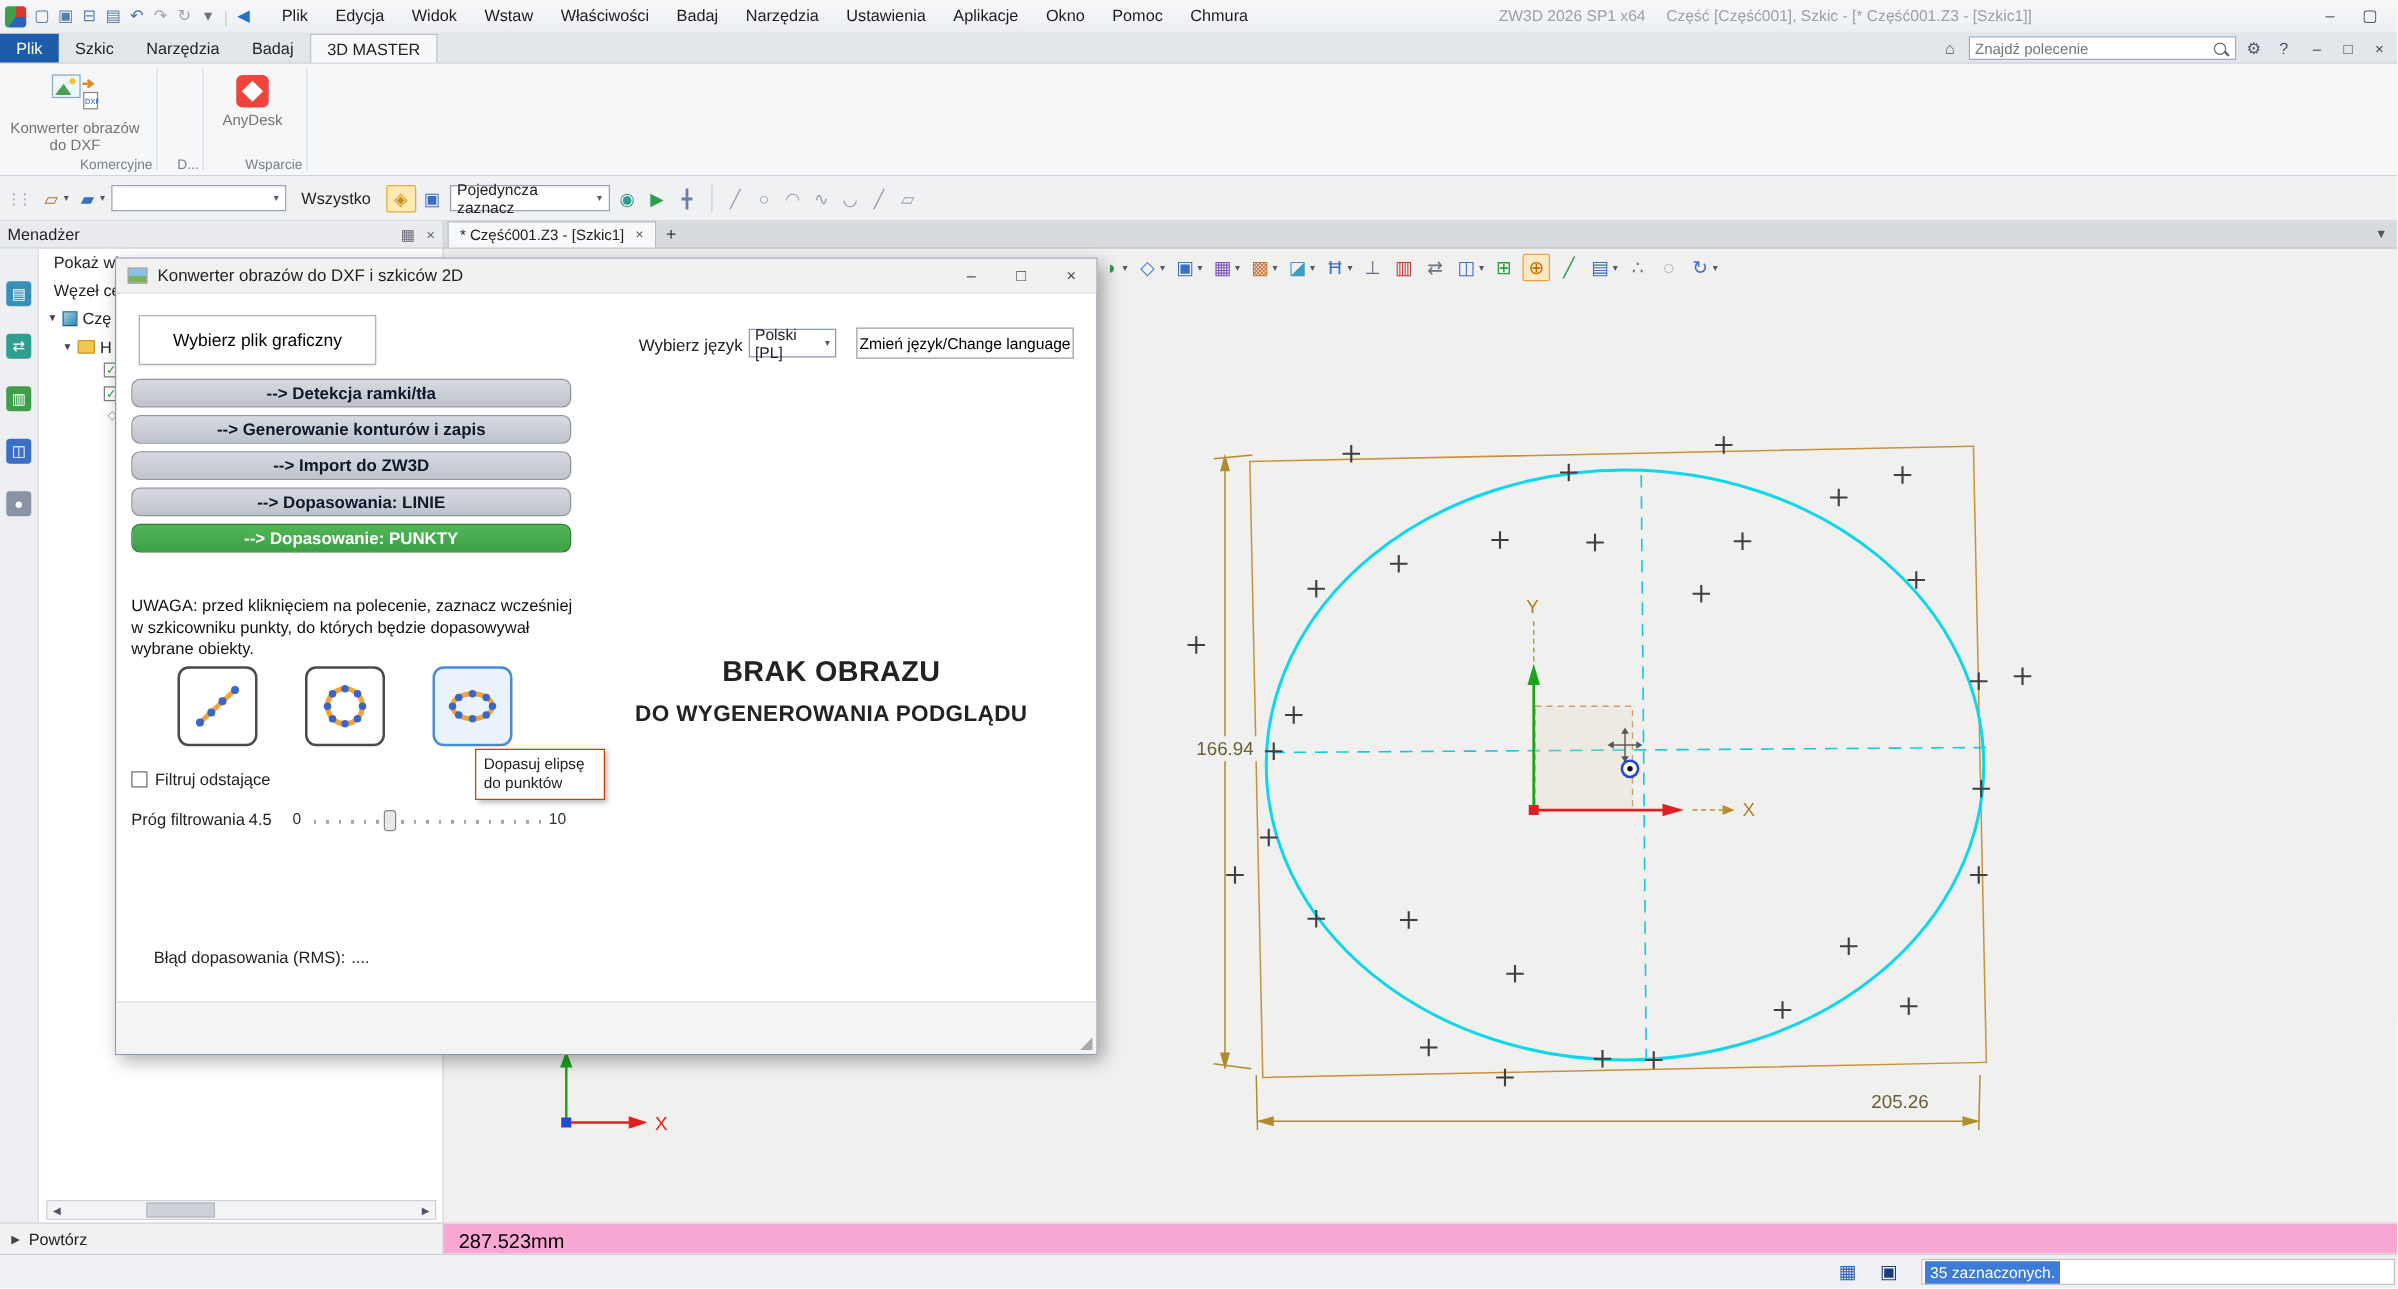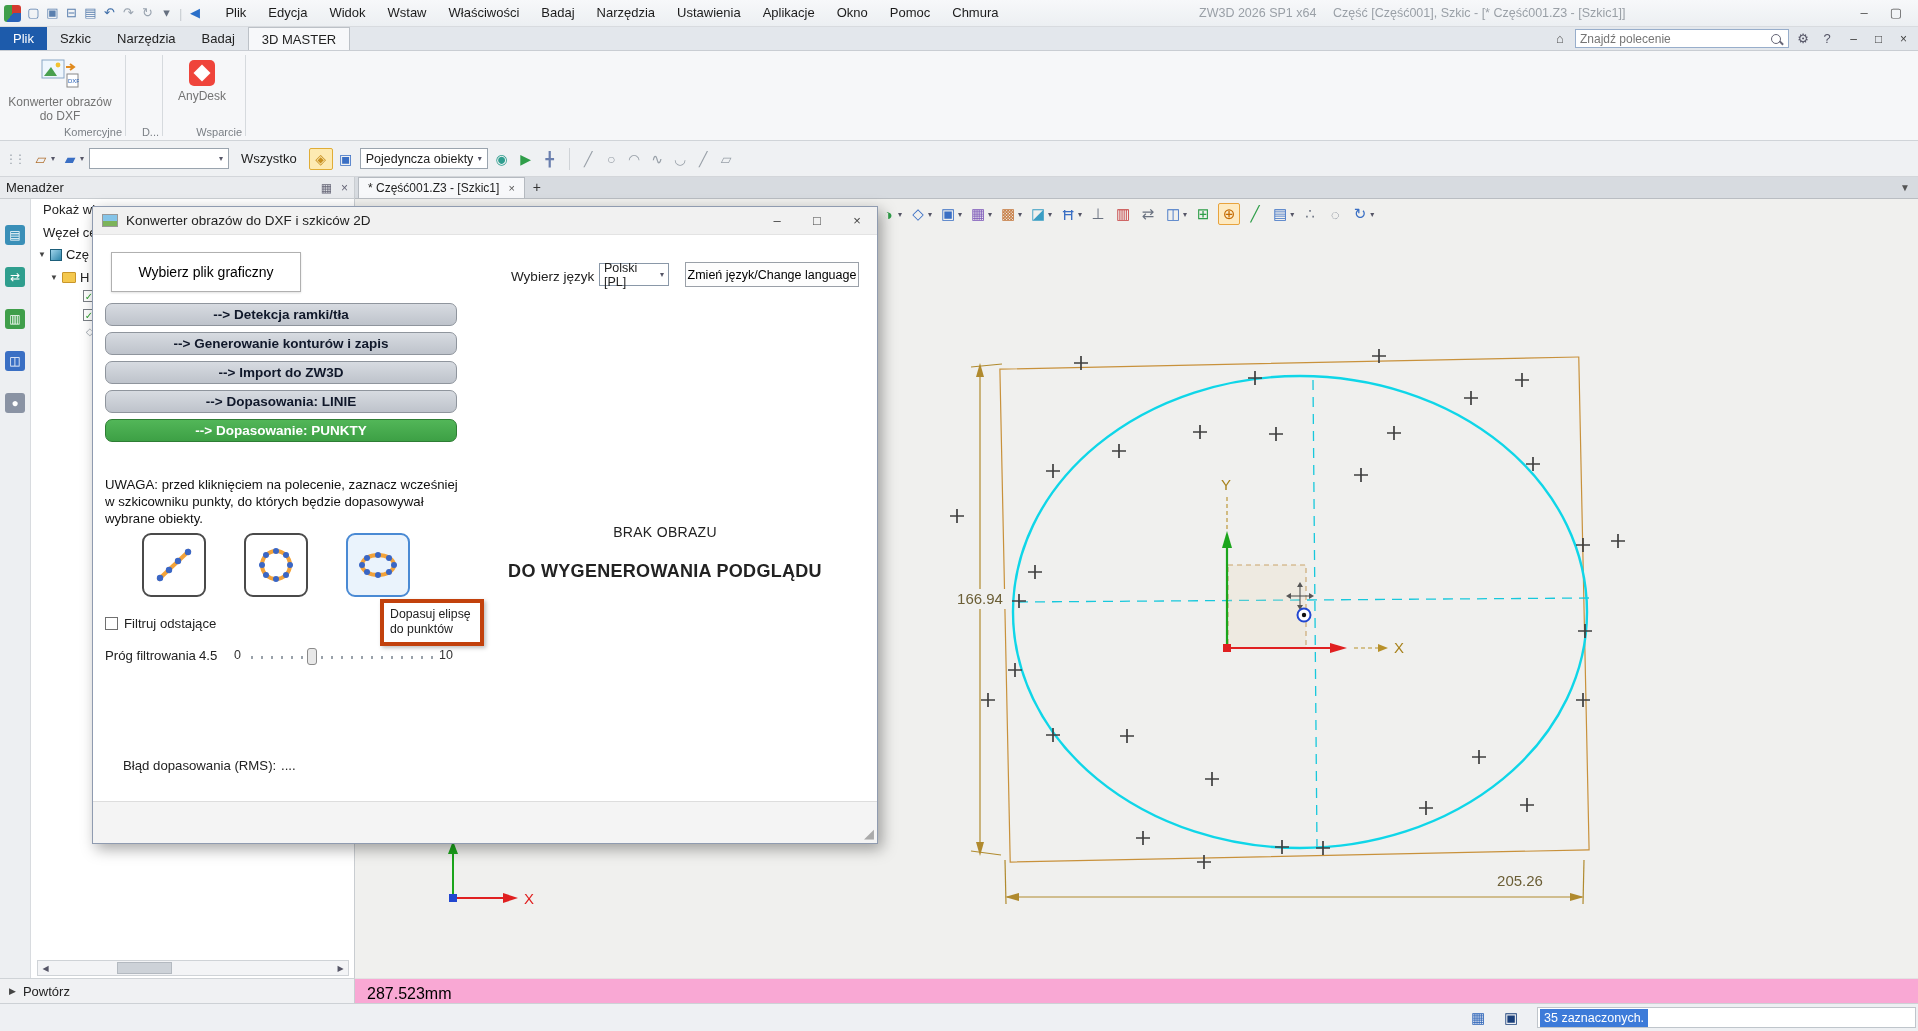"Pojedyncza obiekty" span { text: obiekty -> zaznacz }
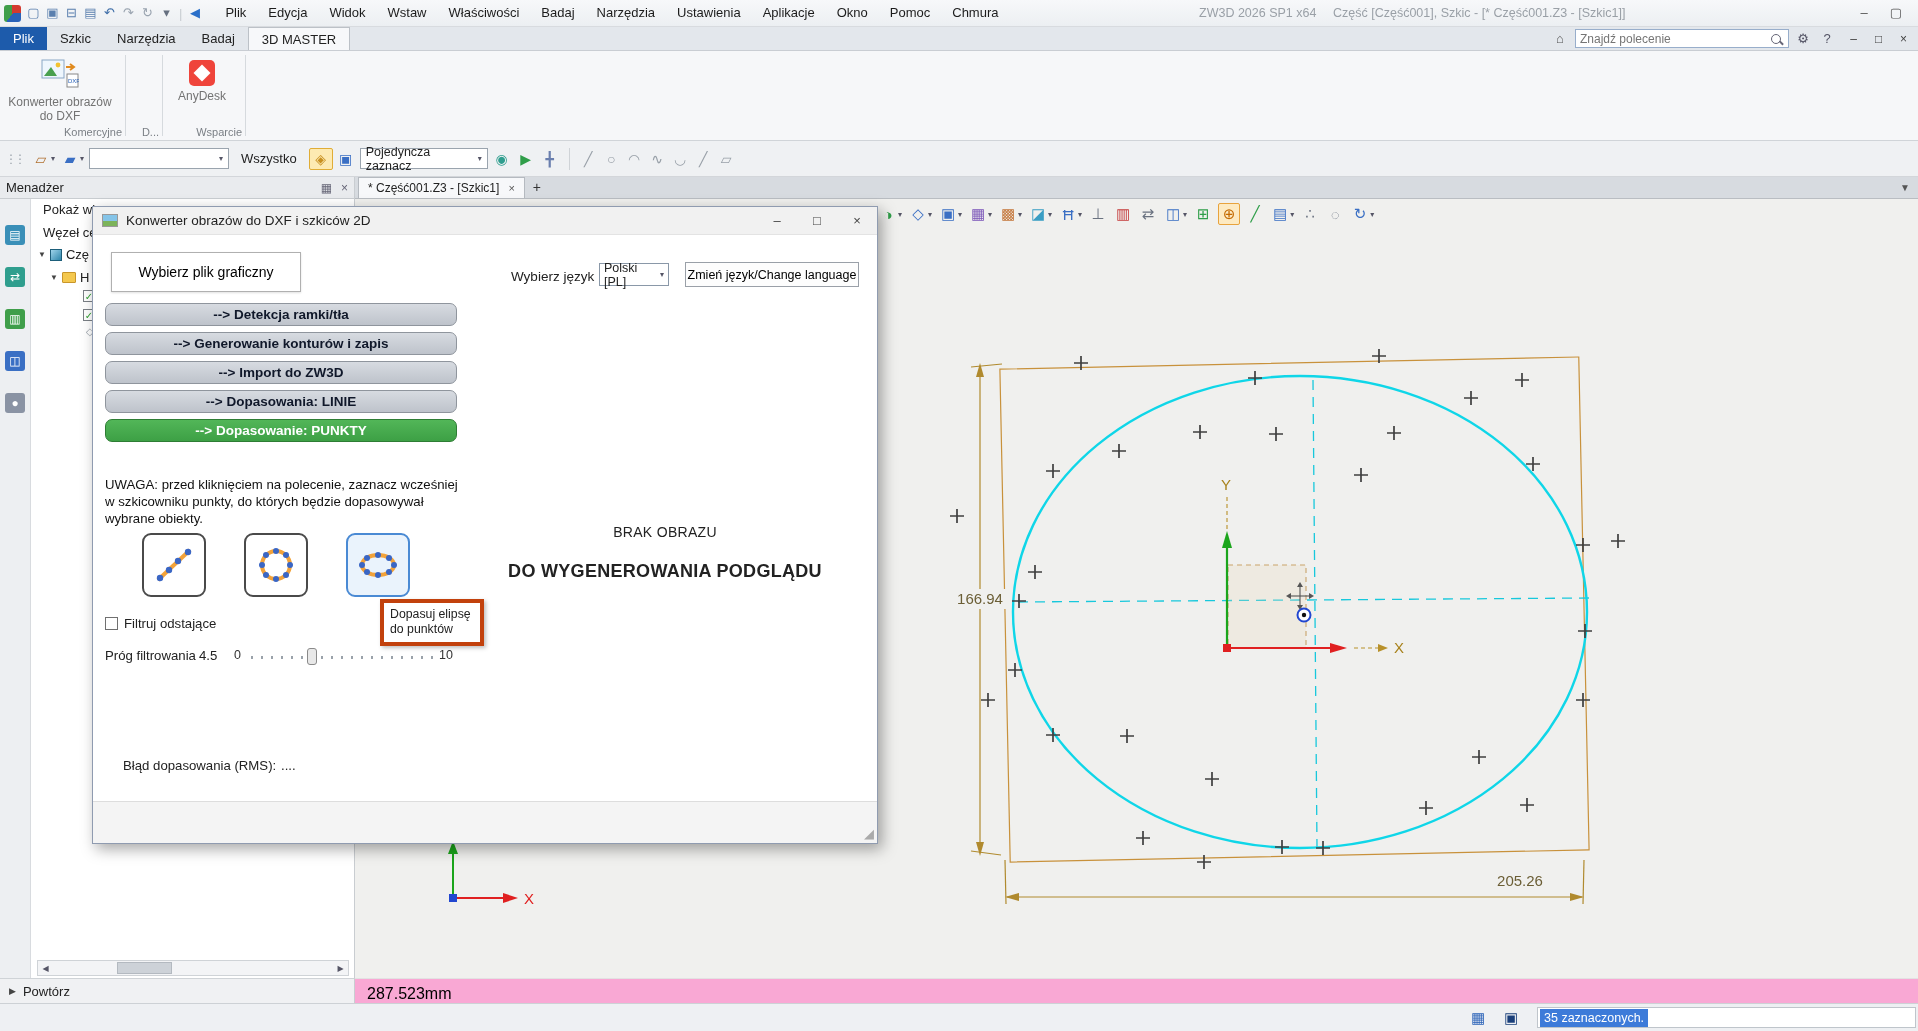"BRAK OBRAZU" .pv1 { font-size: 14px -> 23px; font-weight: normal -> bold }
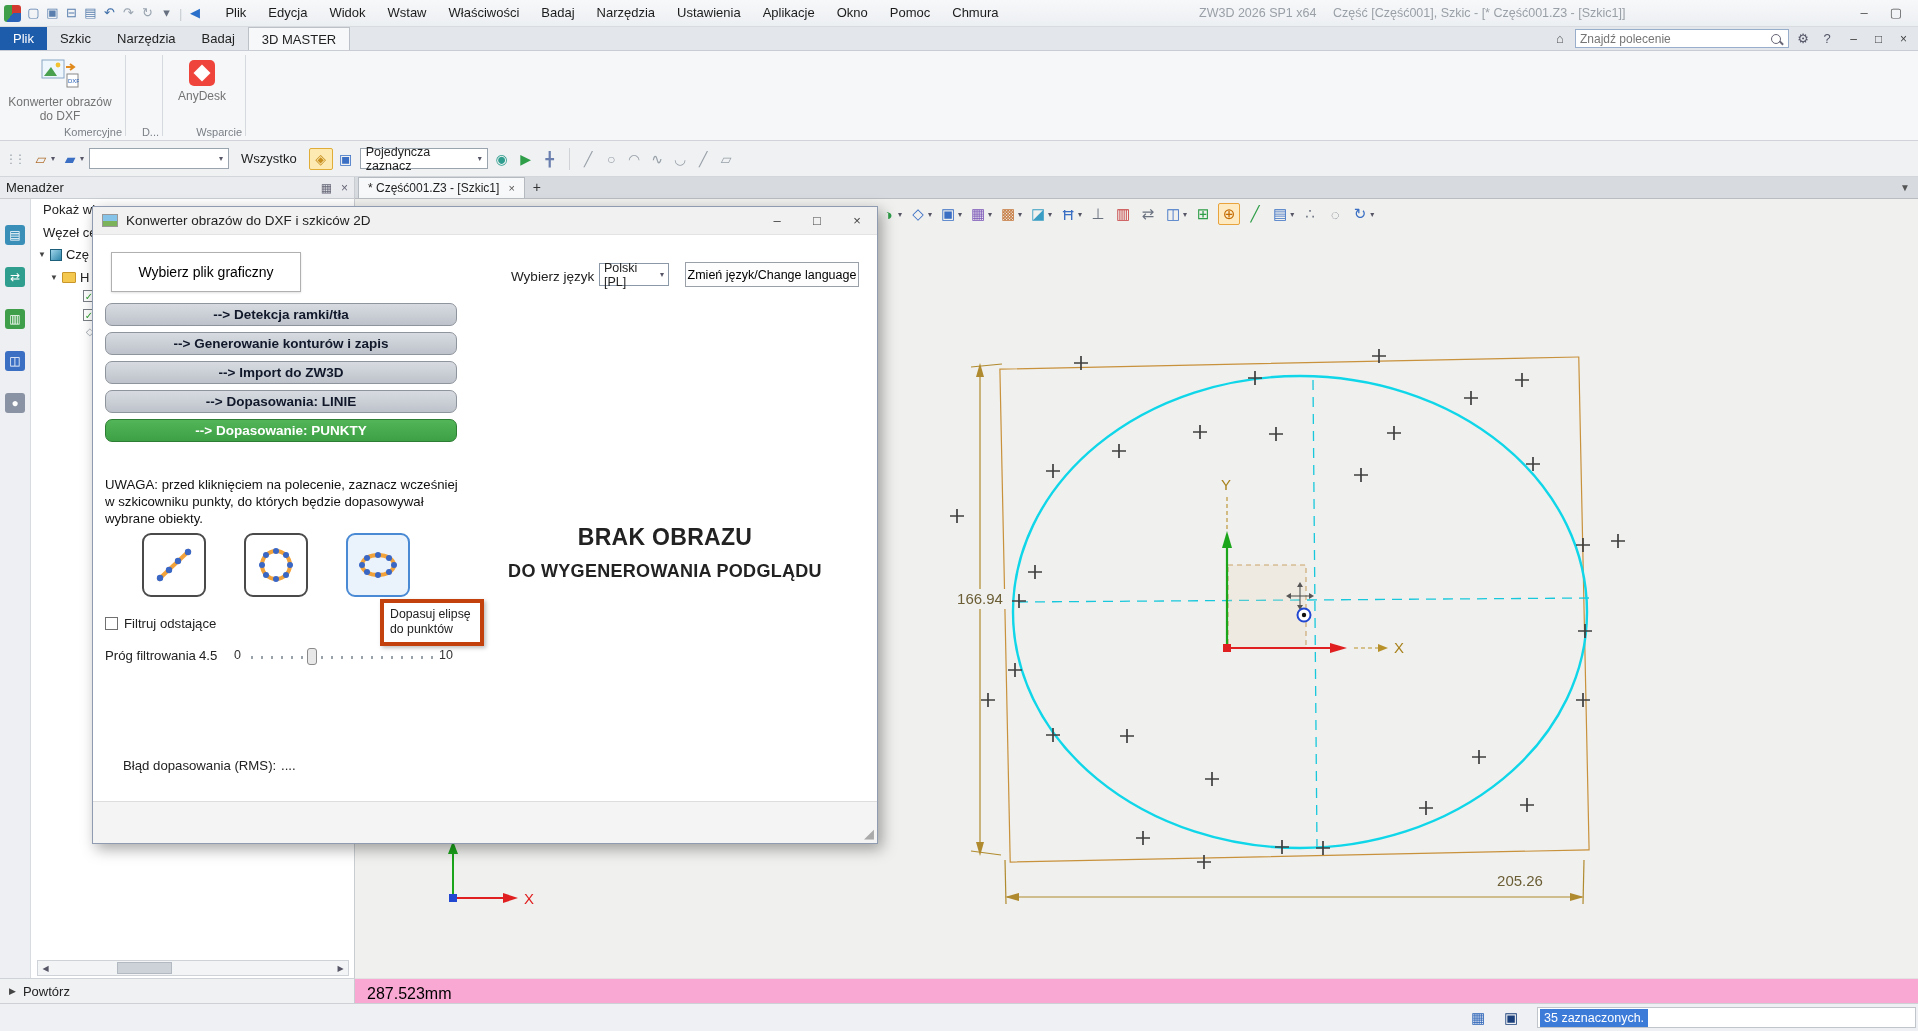"Dopasuj elipsę do punktów" .tooltip { border: 4px solid #c2410c -> 1px solid #c2410c }
